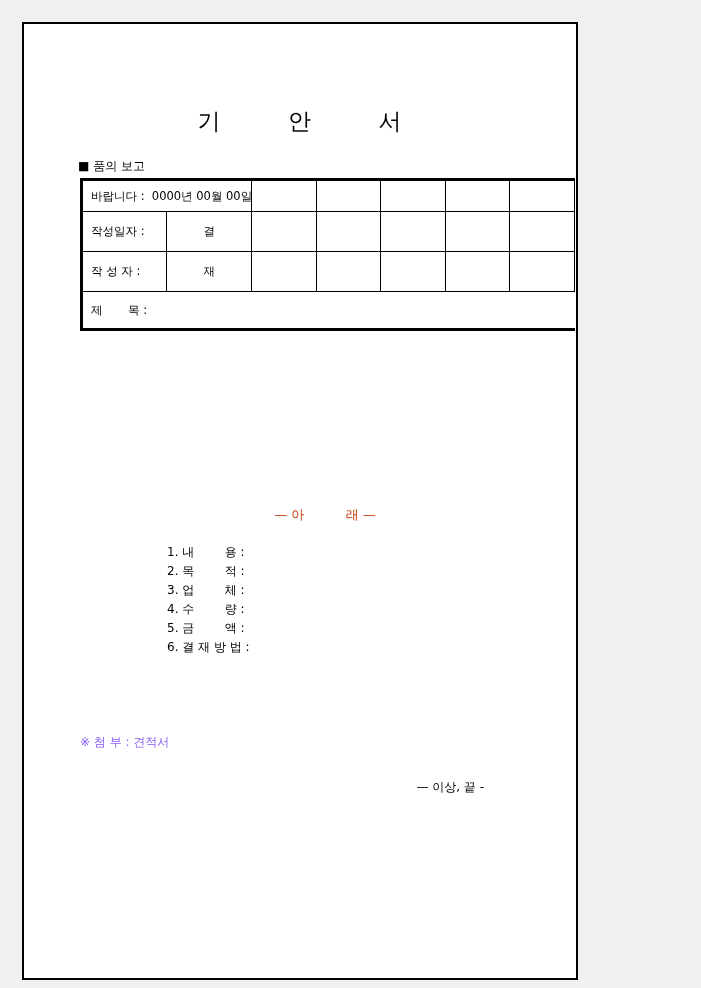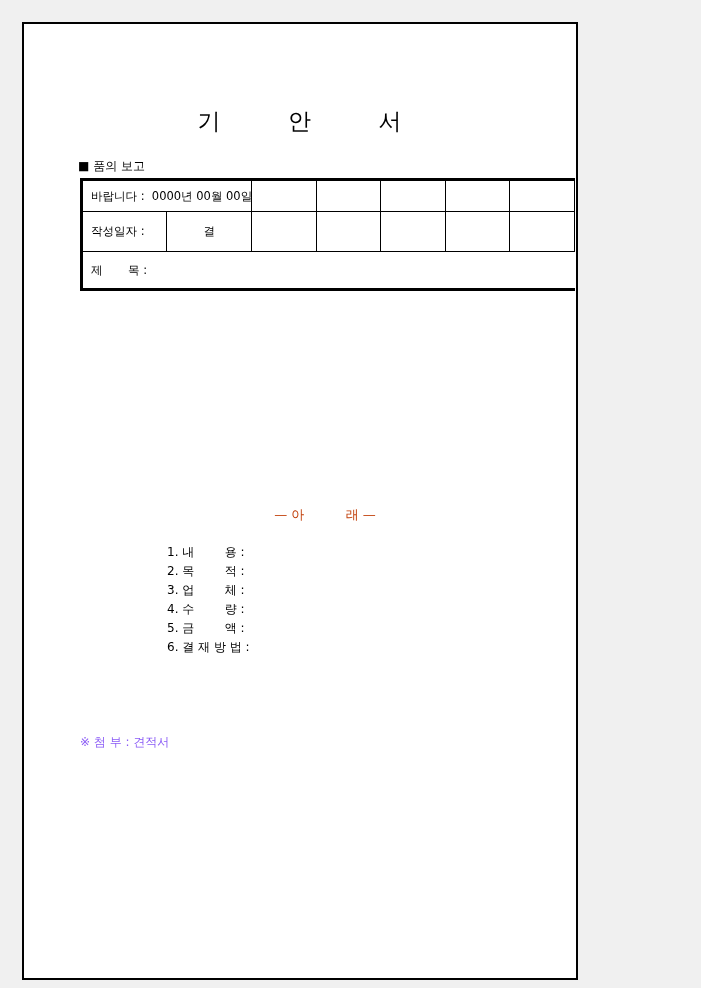"작 성 자 :" tr.r3 { html: none -> <tr> <td>작 성 자 :</td> <td>재</td> <td></td> <td></td> <td></td> <td></td> <td></td> </tr> }
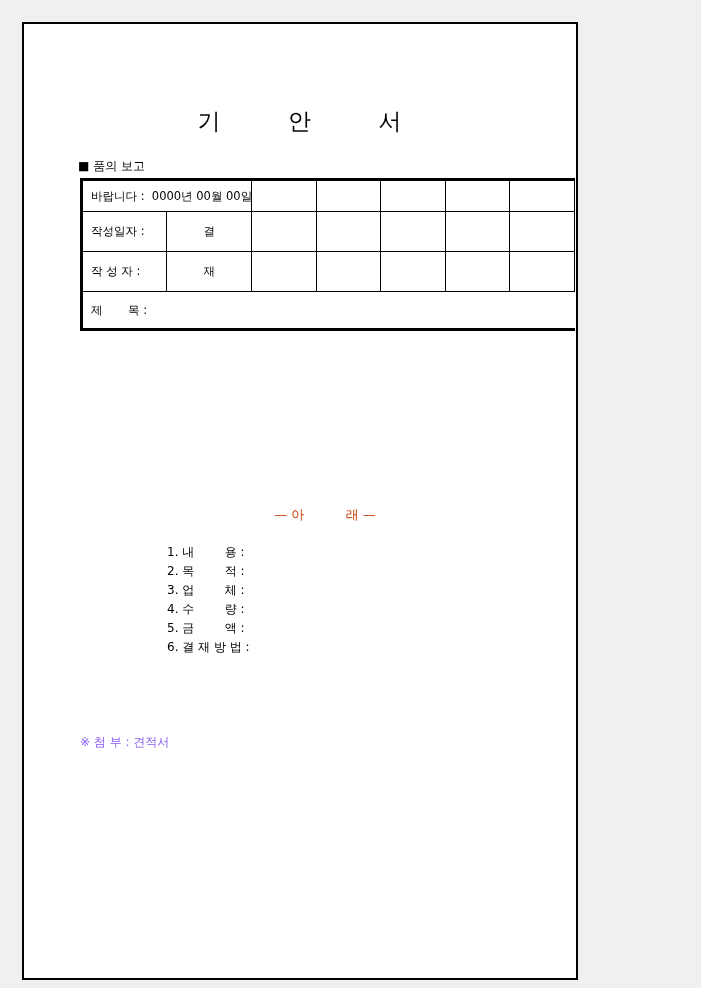"— 이상, 끝 -" div.closing { html: none -> <div>— 이상, 끝 -</div> }
